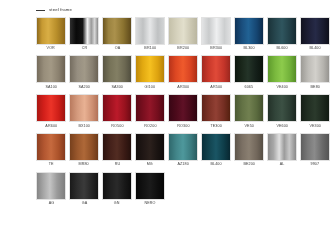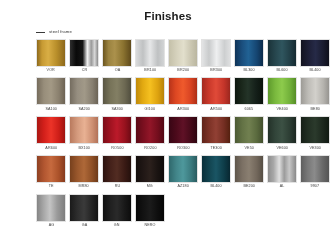"Finishes" h1.page-title { html: <h1>Finishes</h1> -> none }
